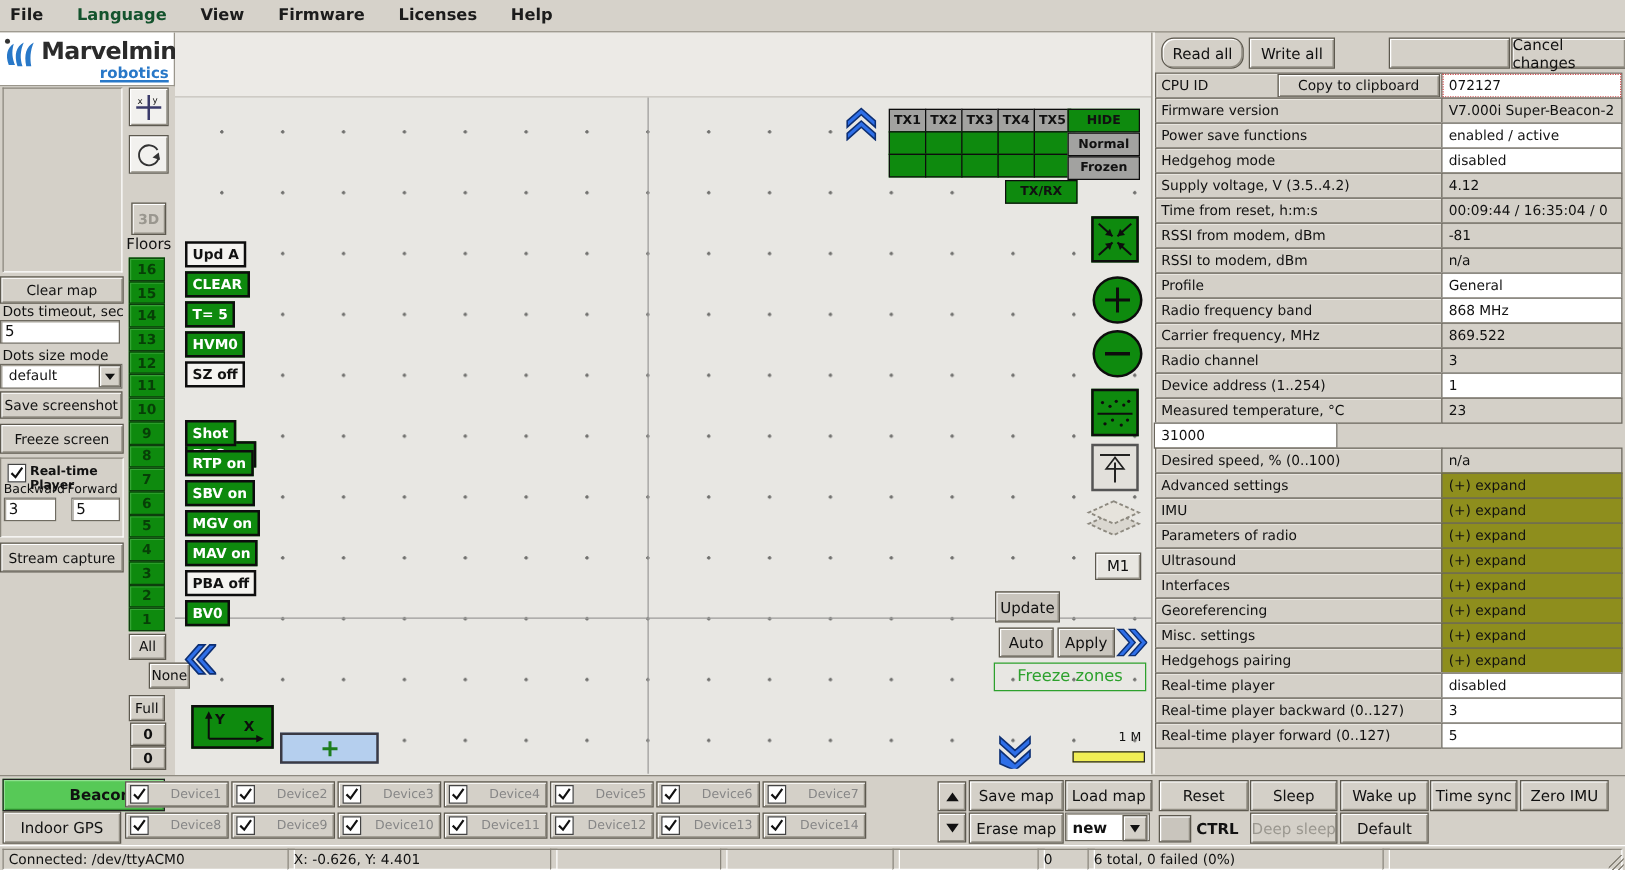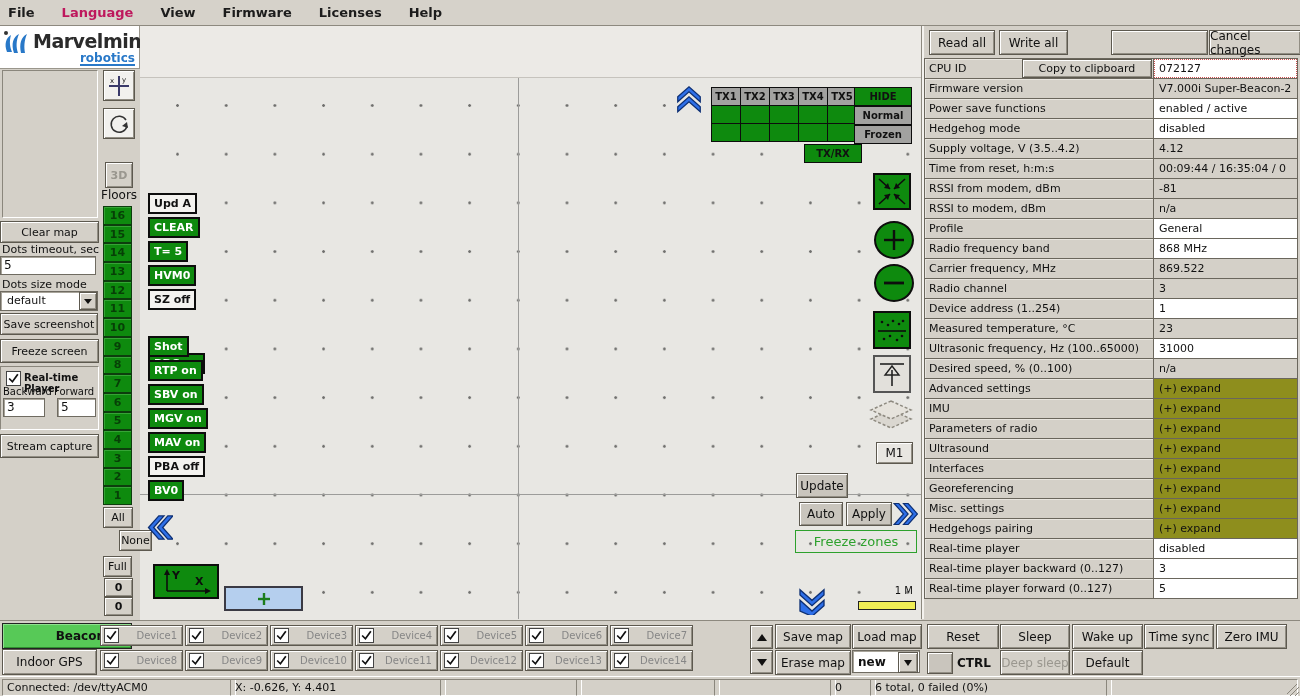"Language" .menu-item.disabled { color: #be185d -> #14532d }
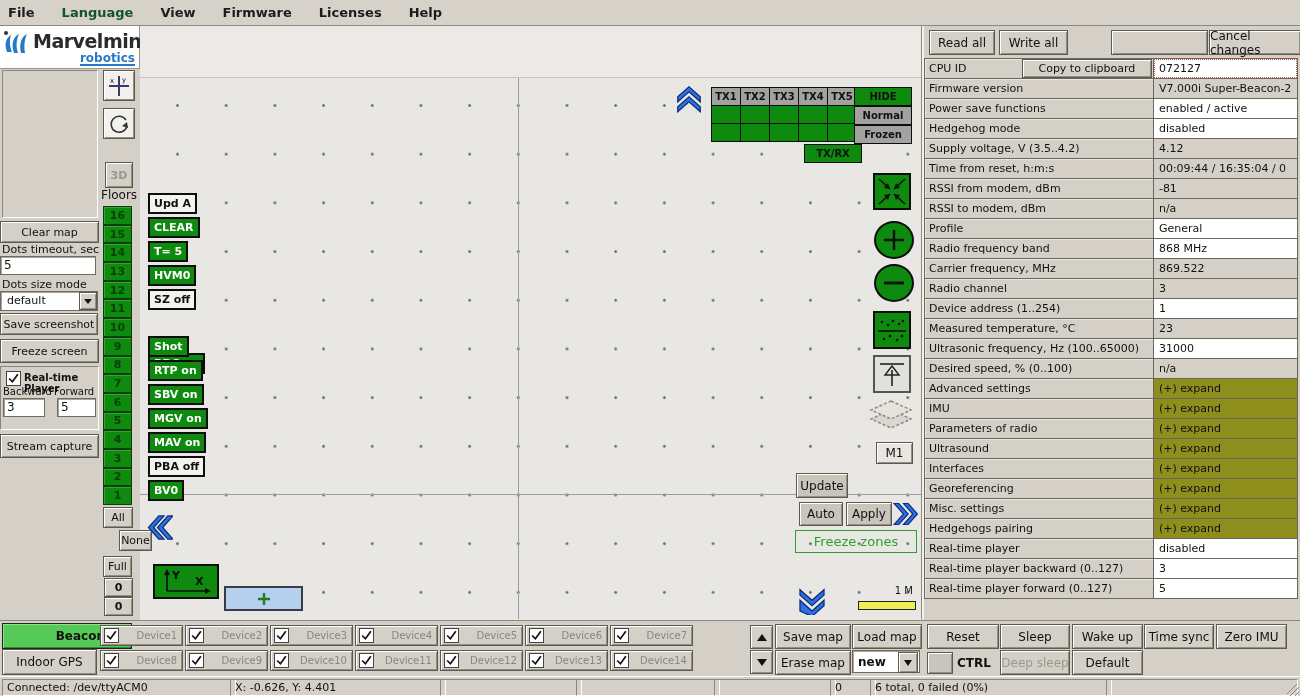"Read all" div.abs { border-radius: none -> 10px }
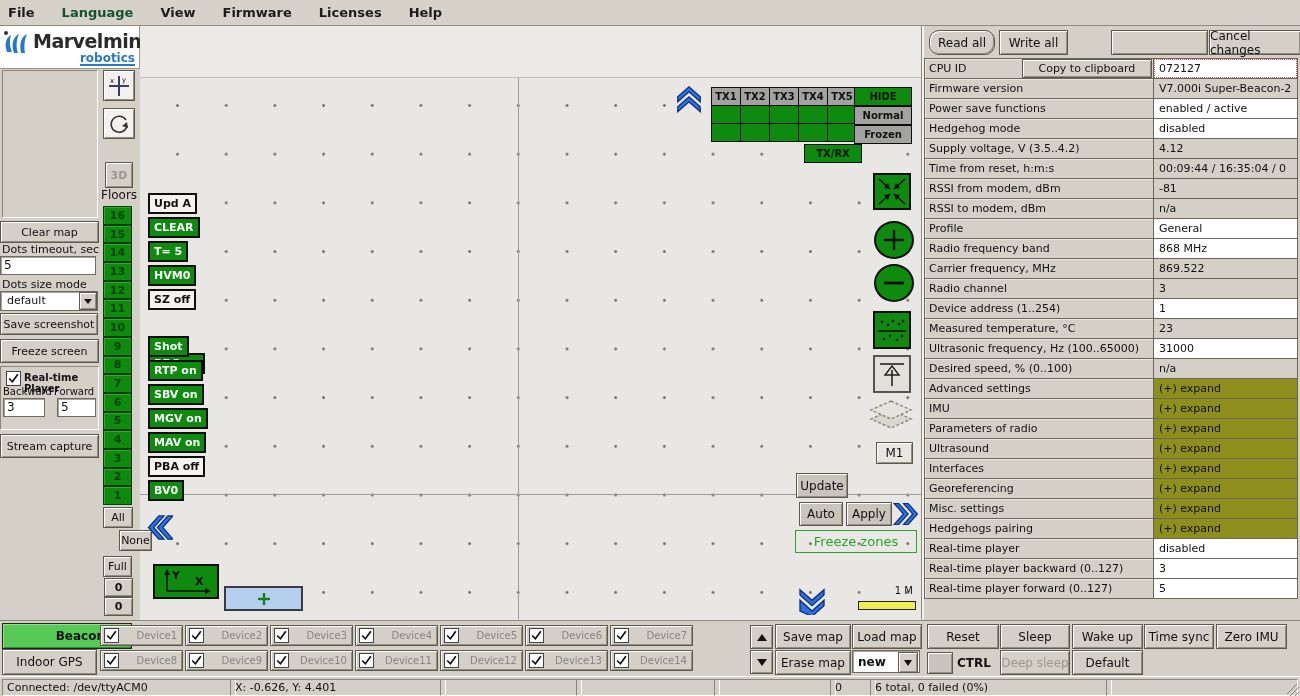"Ultrasonic frequency, Hz (100..65000)" div.plabel { html: <div>Ultrasonic frequency, Hz (100..65000)</div> -> none }
